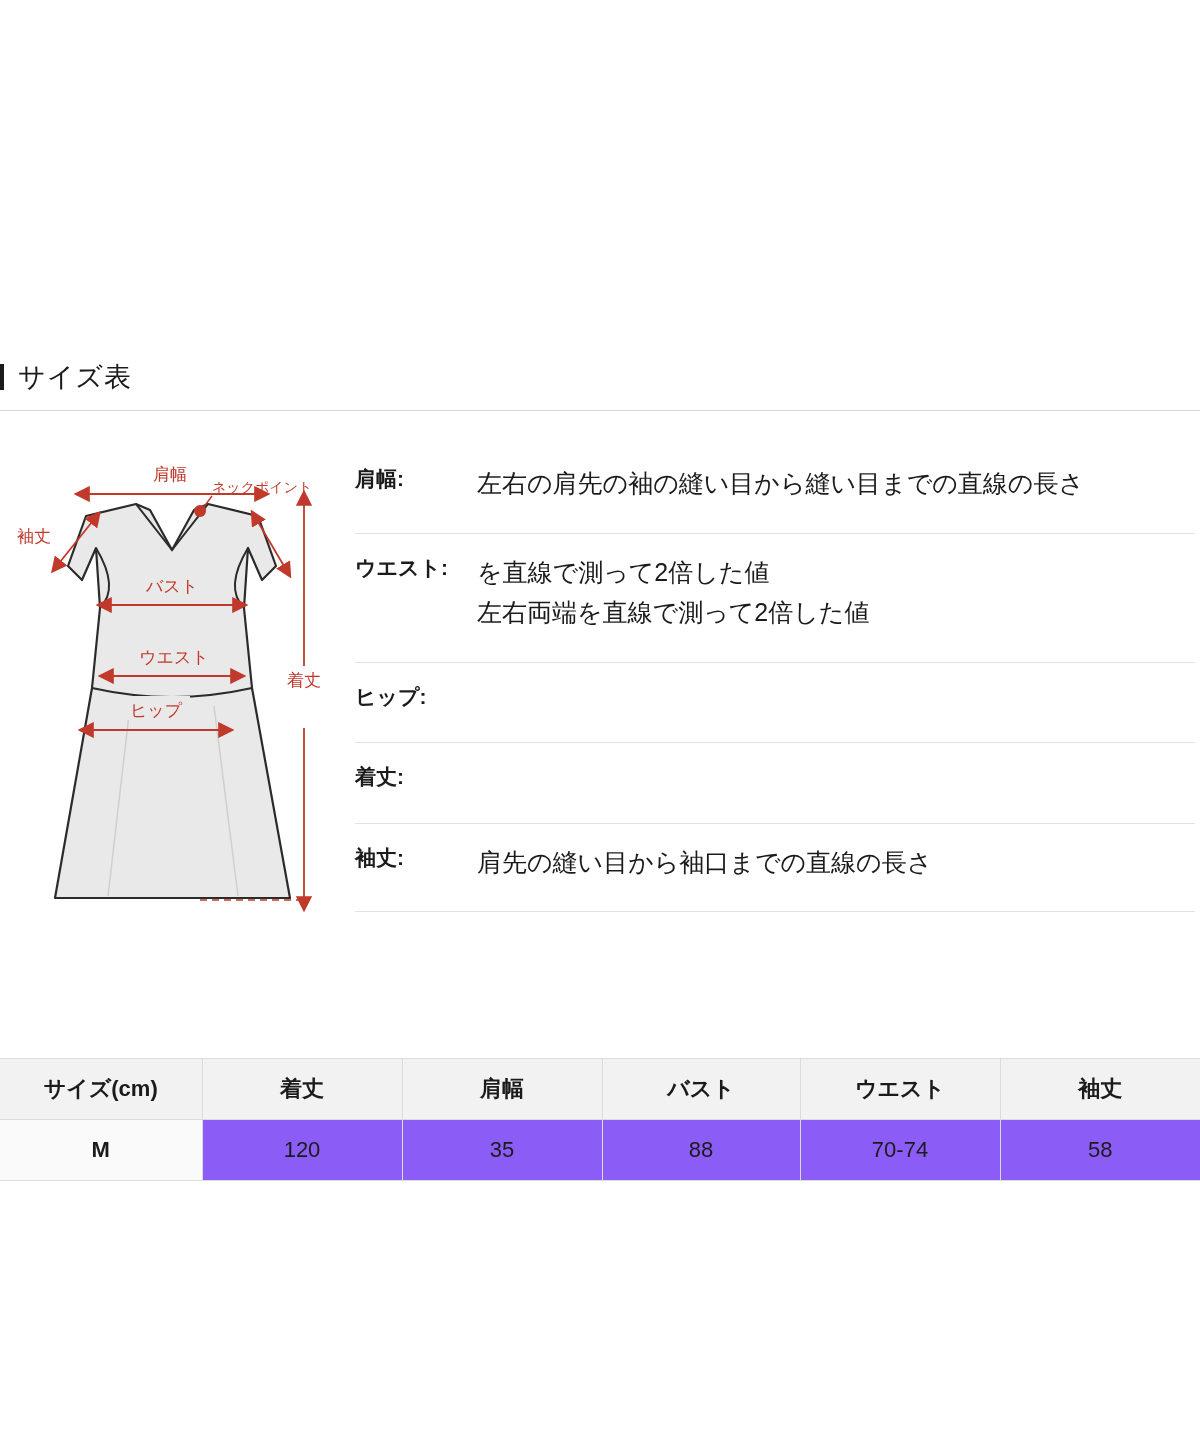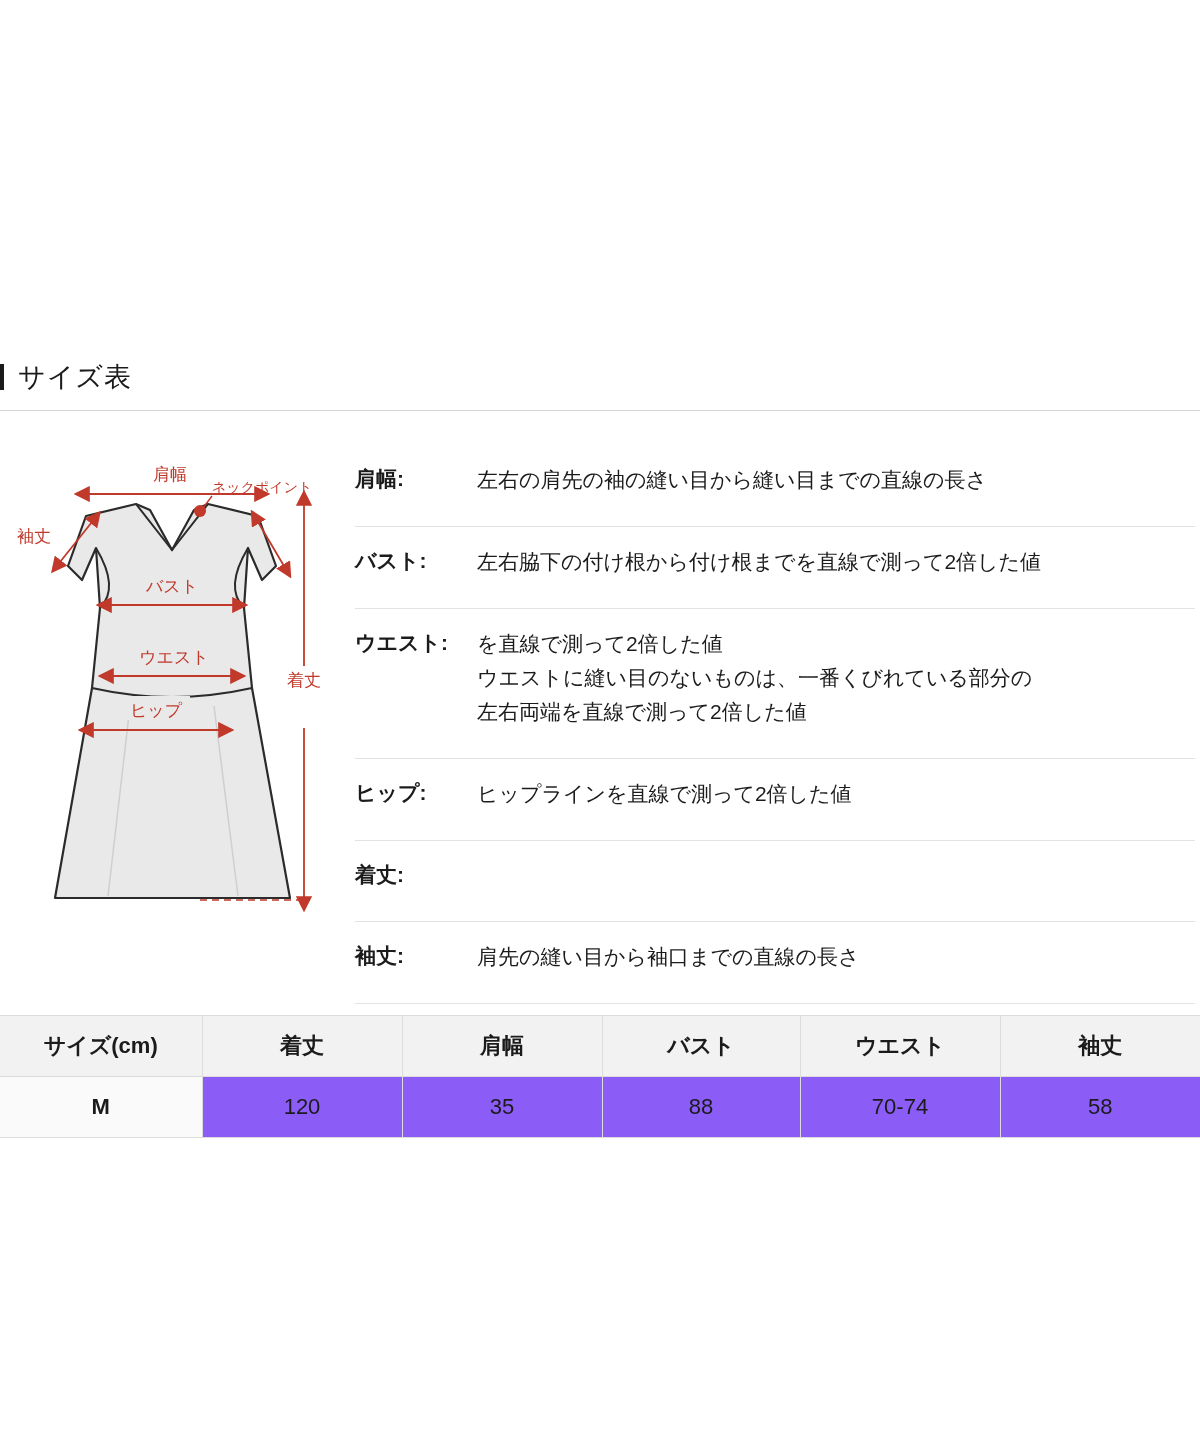"左右の肩先の袖の縫い目から縫い目までの直線の長さ" .def-desc { font-size: 21px -> 25px }
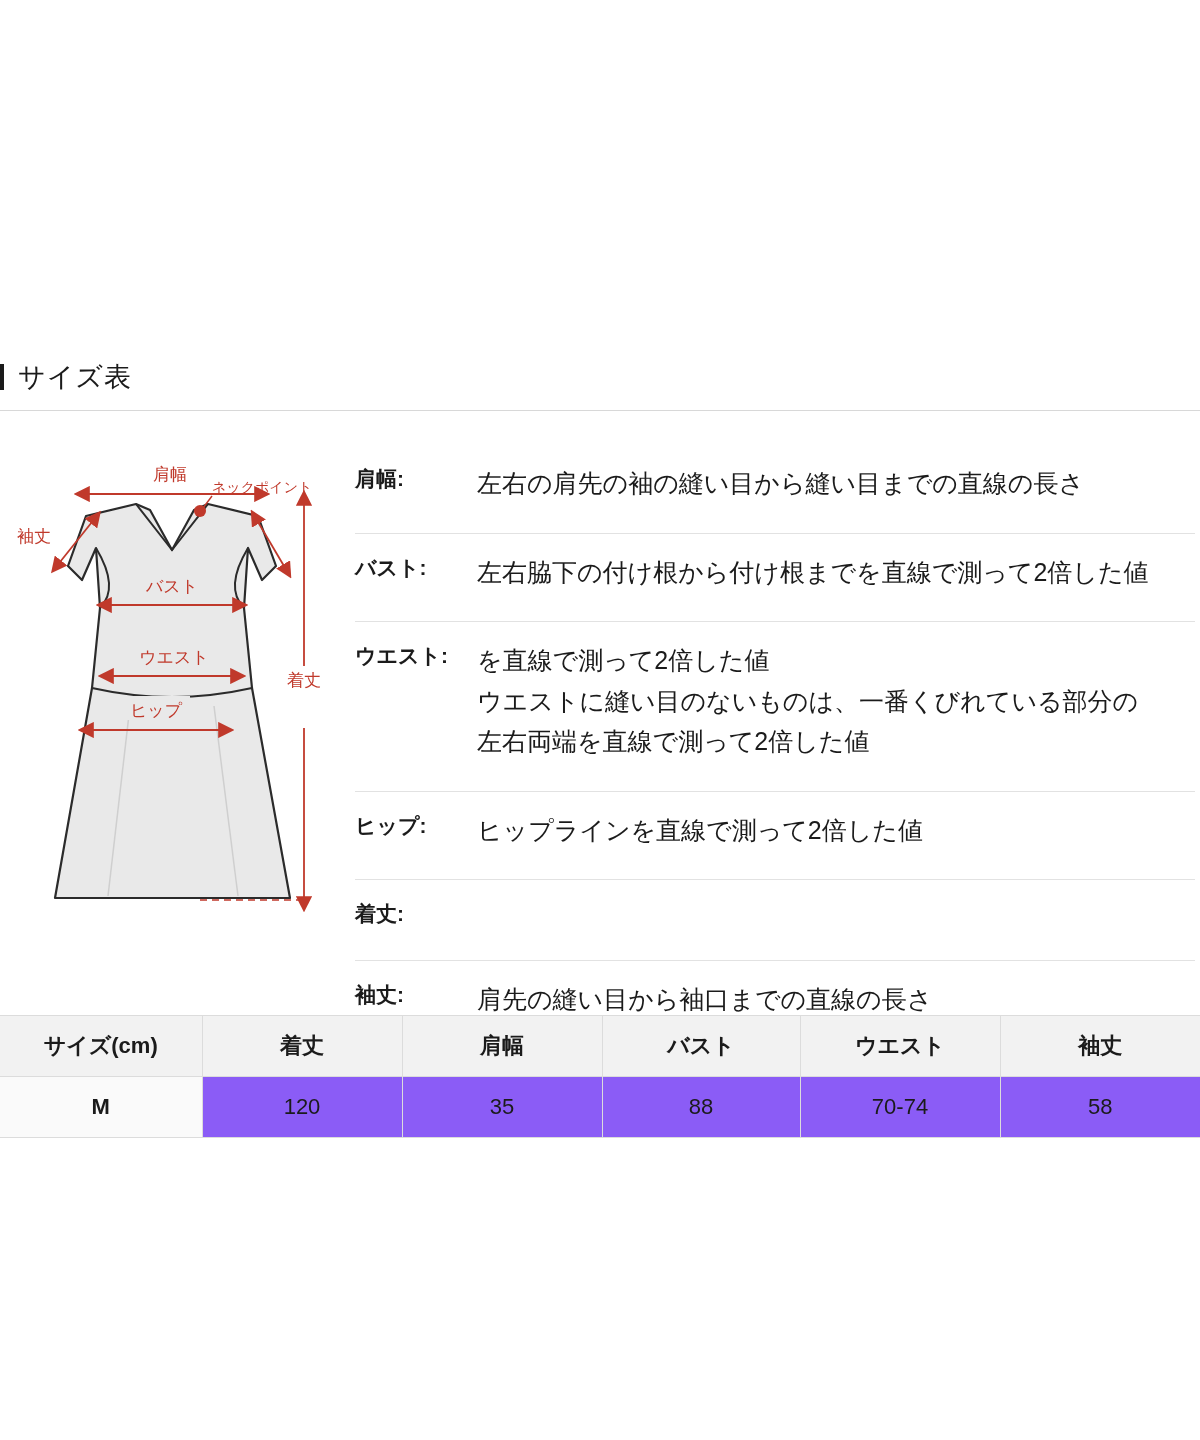"バスト:" div.def-row { html: <div> <div>バスト:</div> <div> <span>左右脇下の付け根から付け根までを直線で測って2倍した値</span> </div> </div> -> none }
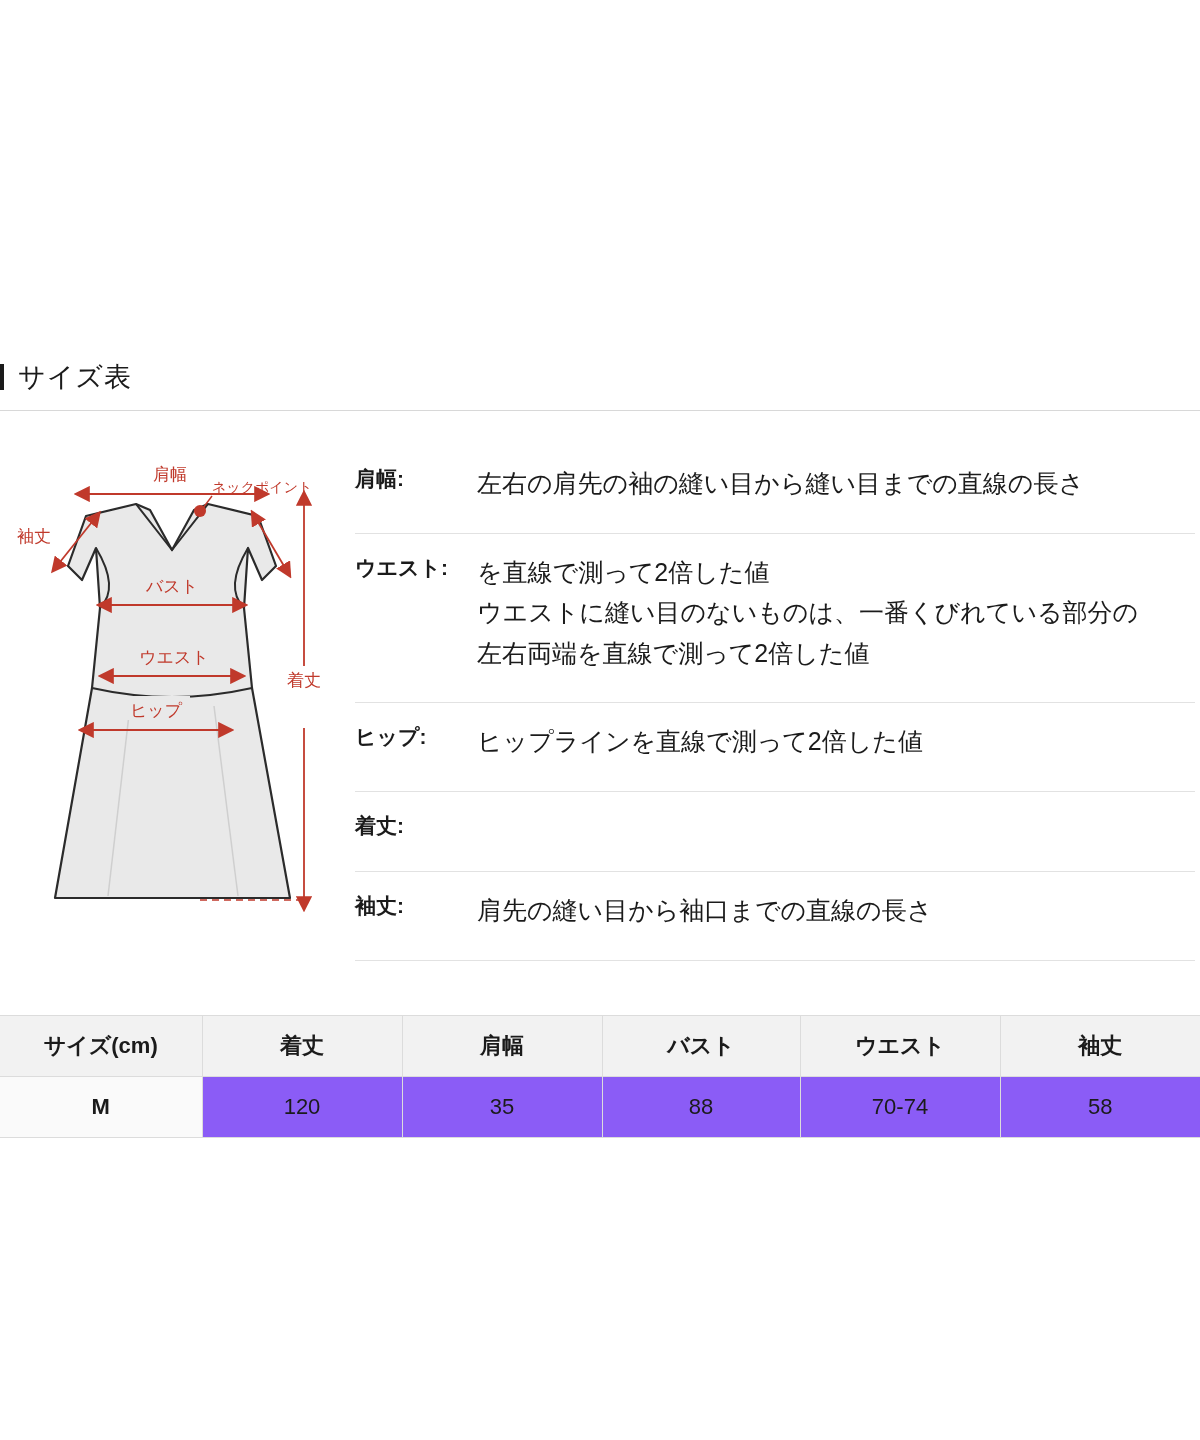"ウエストに縫い目のないものは、一番くびれている部分の" span.line { html: <span>ウエストに縫い目のないものは、一番くびれている部分の</span> -> none }
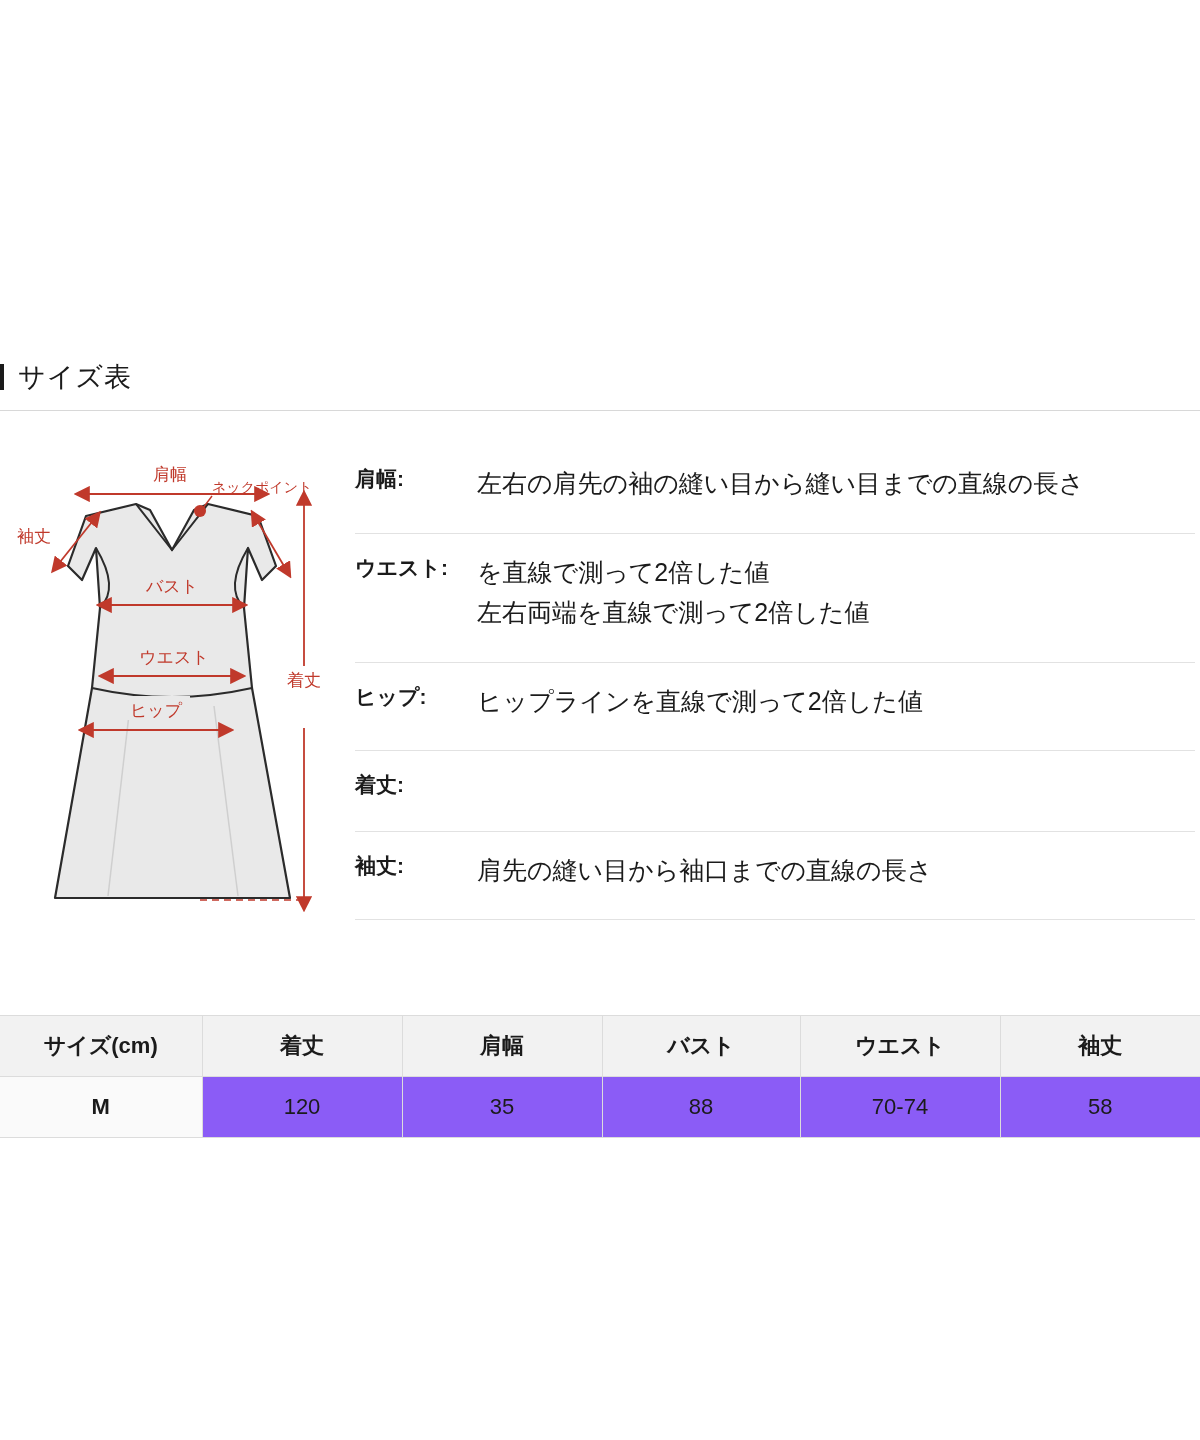"ヒップラインを直線で測って2倍した値" div.def-desc { html: <div> <span>ヒップラインを直線で測って2倍した値</span> </div> -> none }
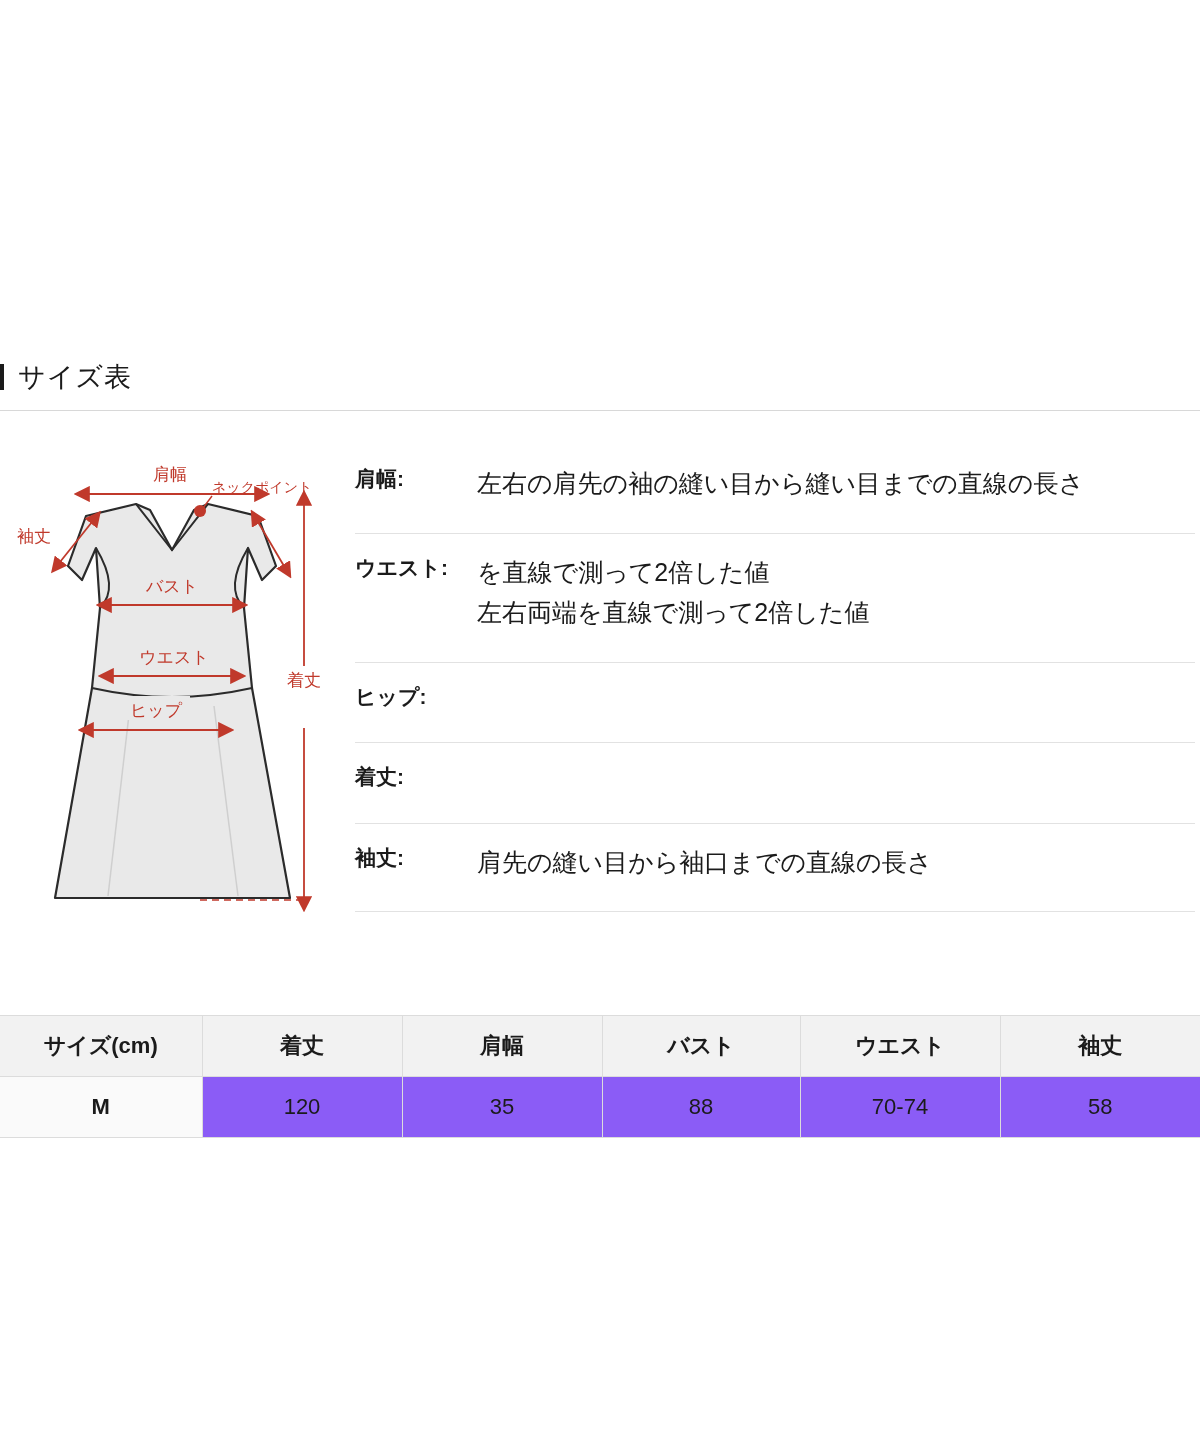"サイズ(cm)" .size-table { top: 972px -> 1015px }
